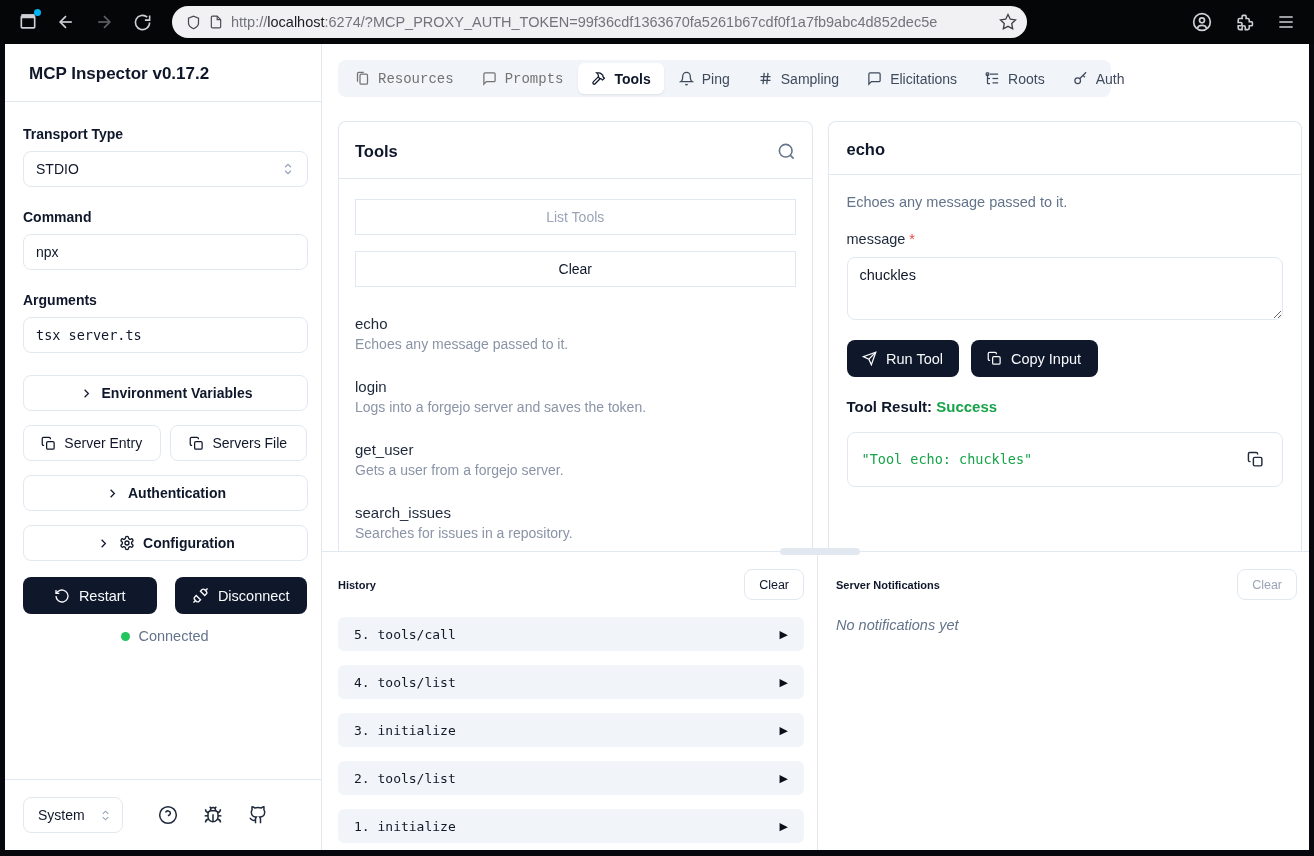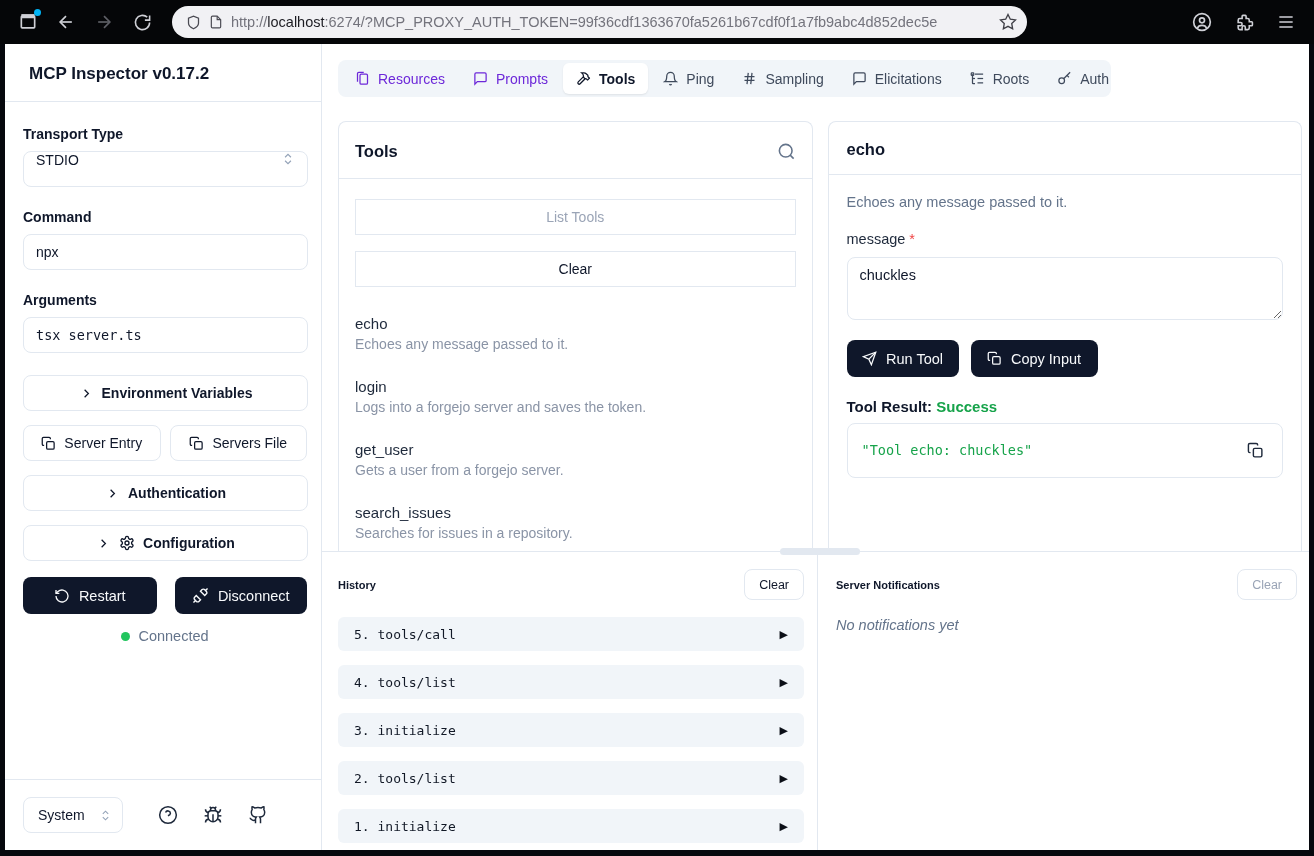"Resources" .tab.disabled { color: #6d28d9 -> #737373; font-family: none -> Liberation Mono, monospace }
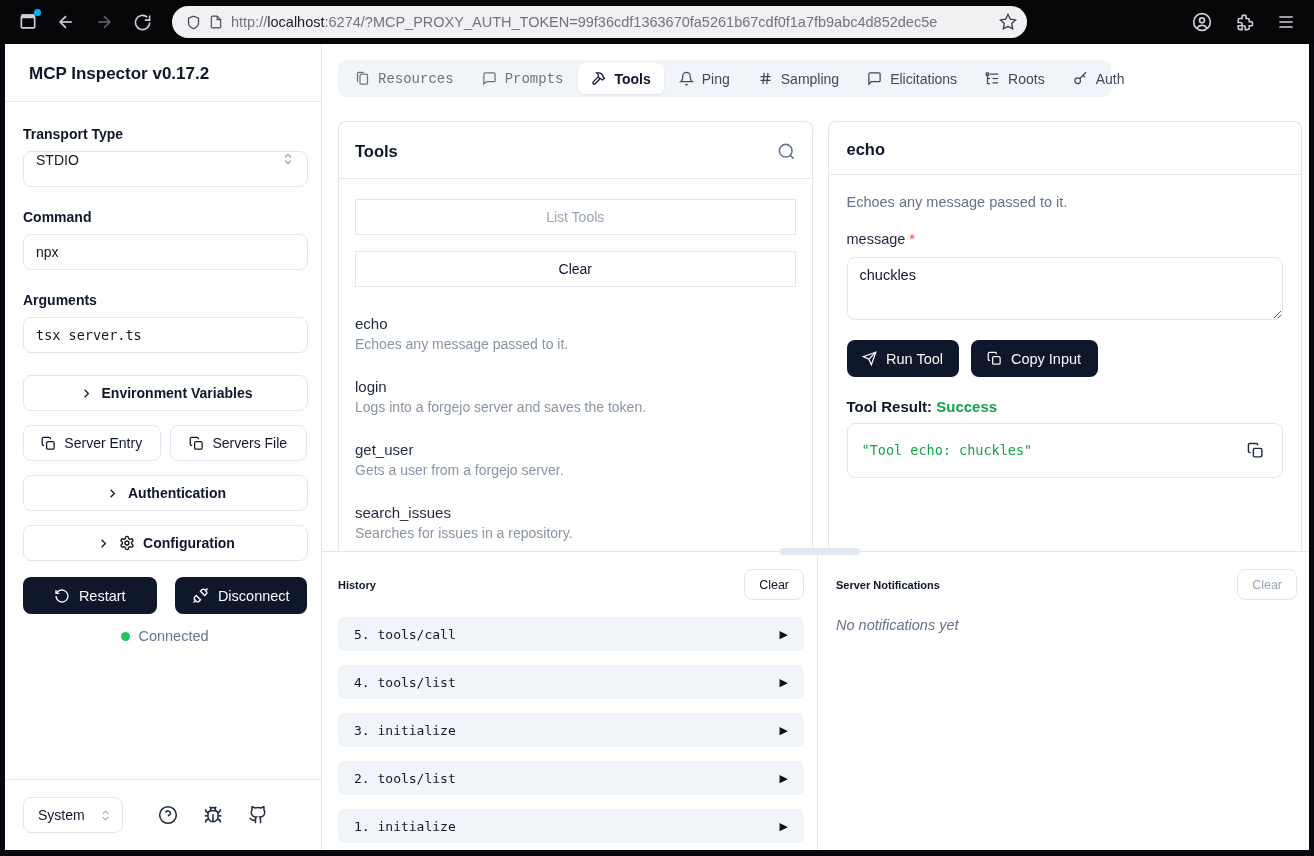"STDIO" .sb-field { align-items: flex-start -> center }
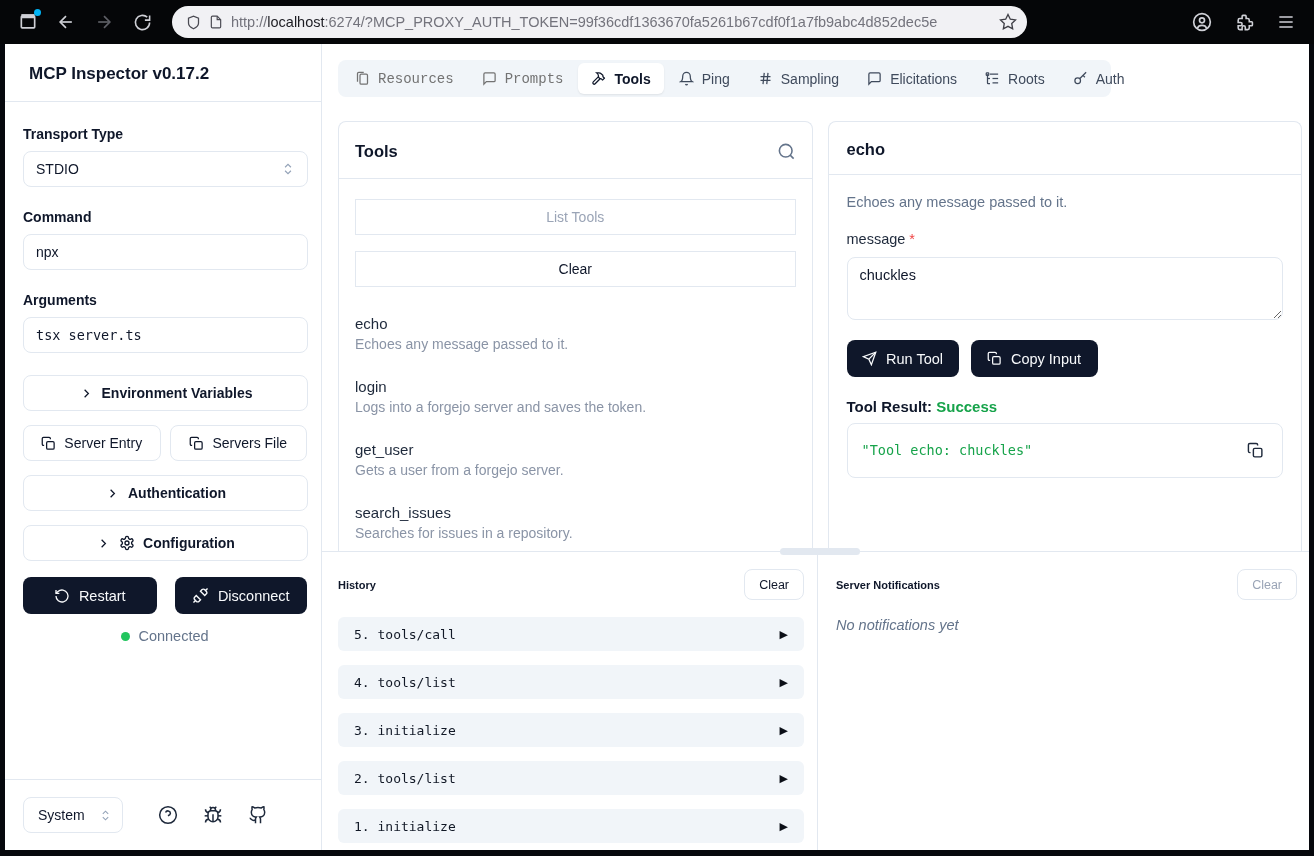"Tool Result: Success" .result-line { margin-bottom: 8px -> 17px }
